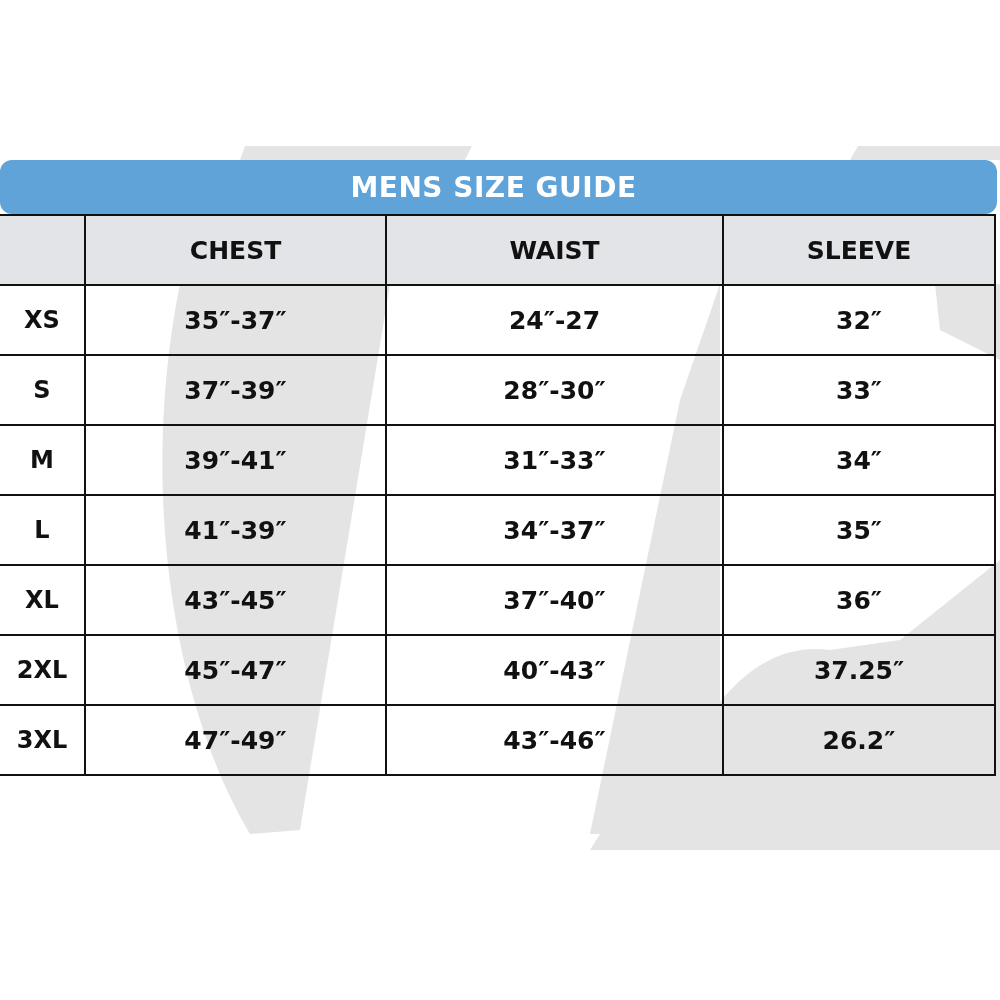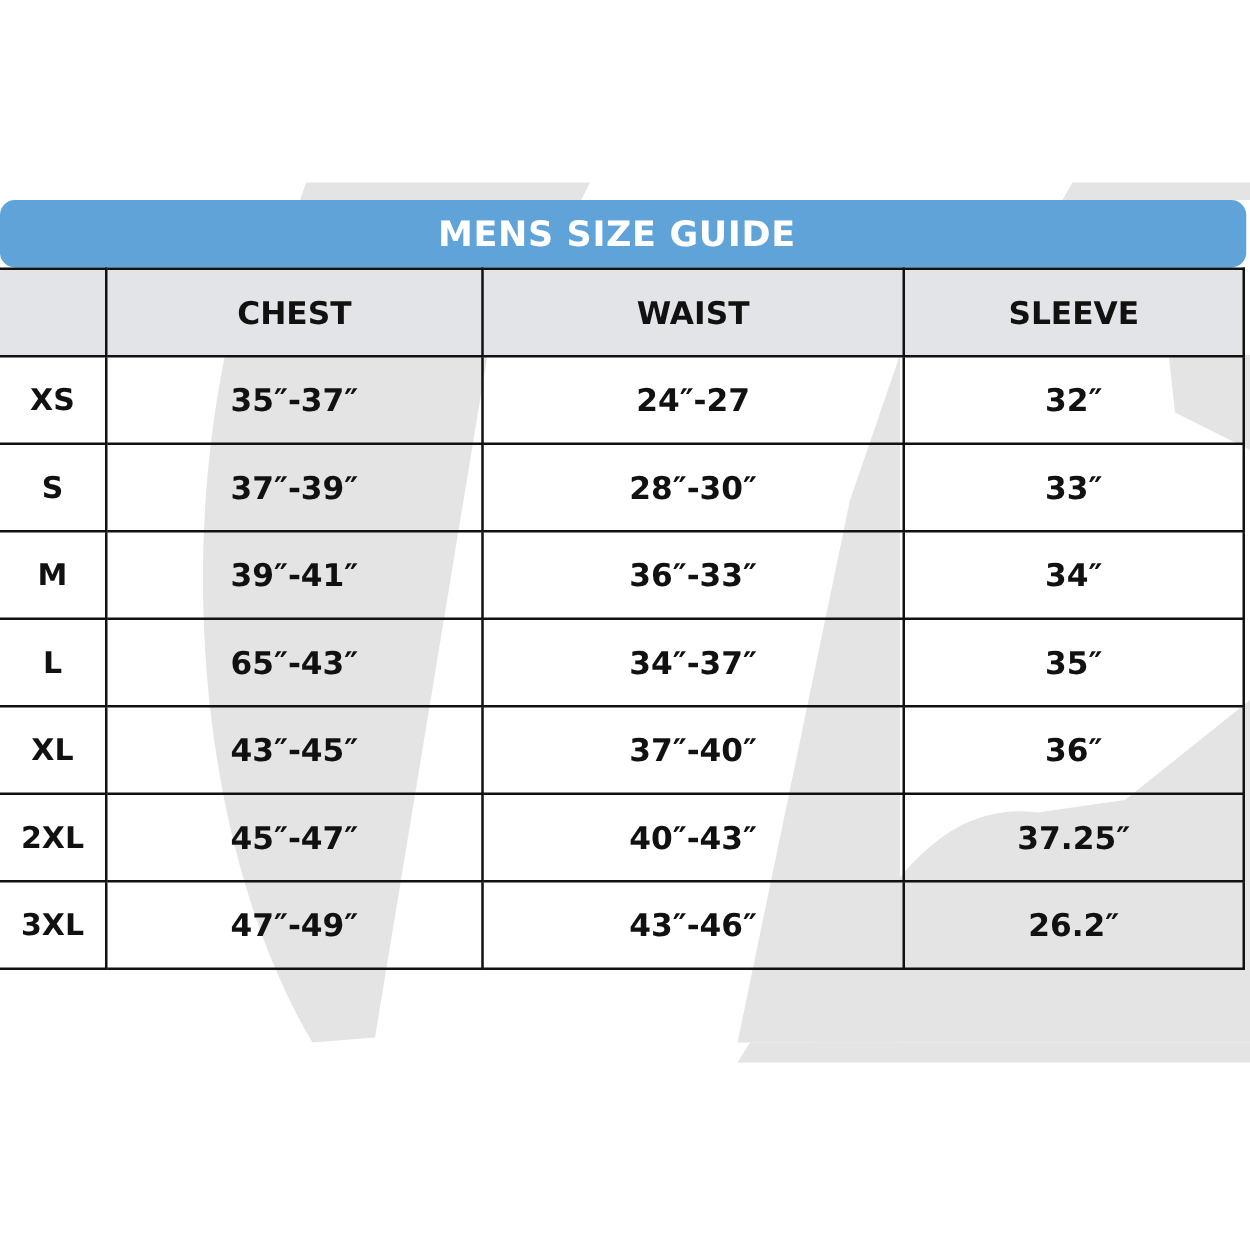"36″-33″" td.val { text: 36 -> 31 }
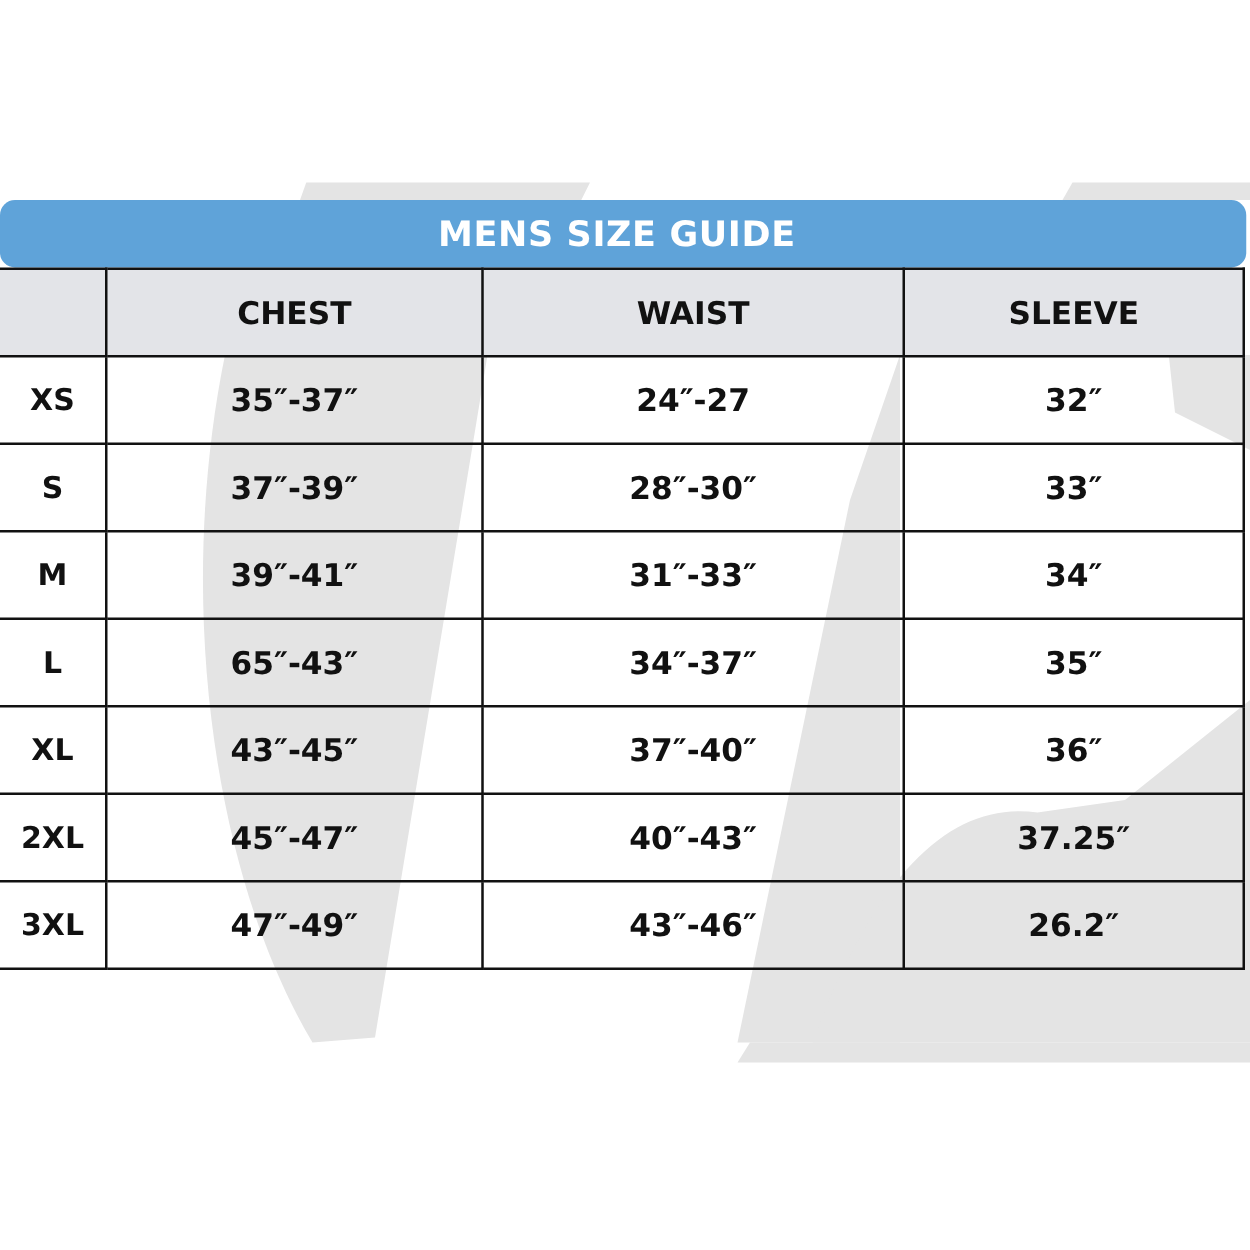"65″-43″" td.val { text: 65″-43 -> 41″-39 }
